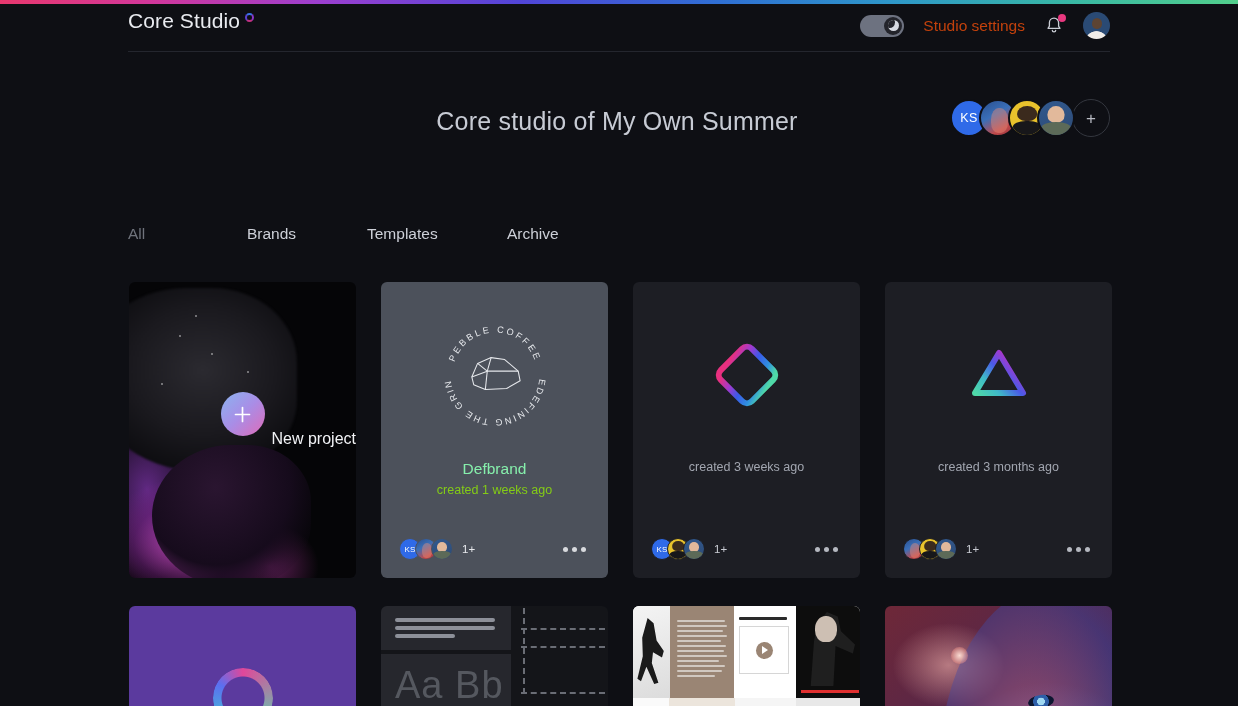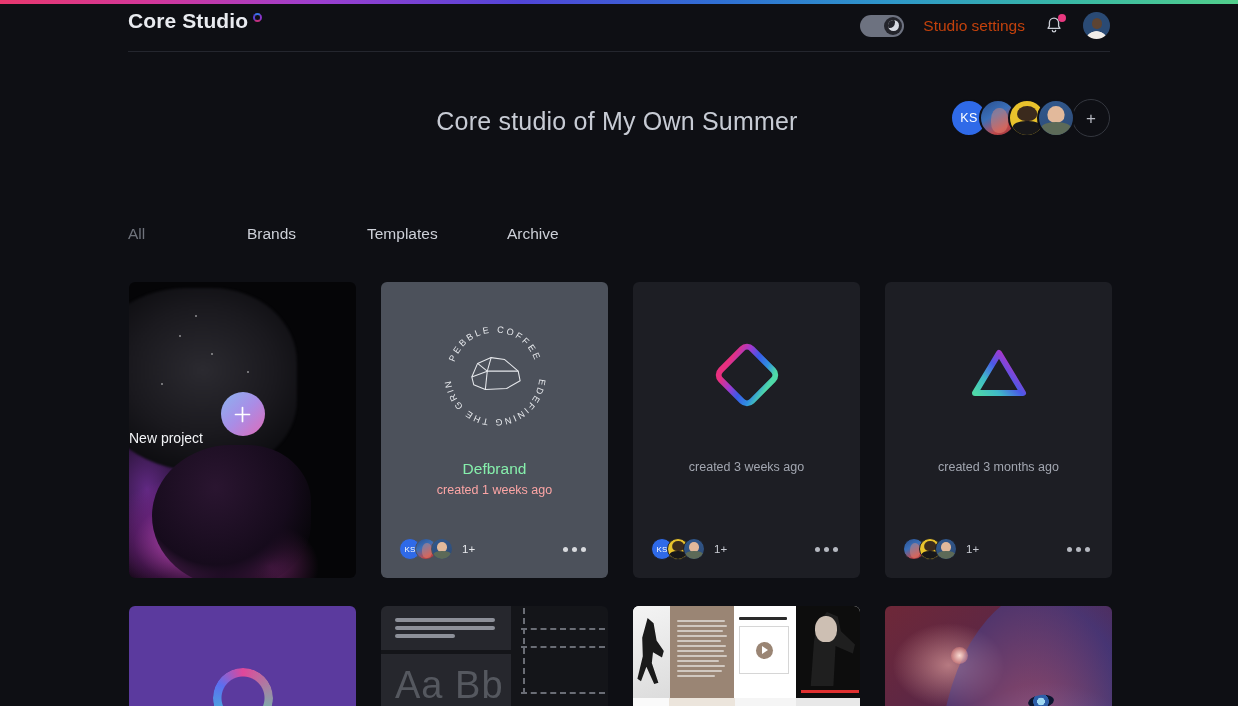"Core Studio" .brand-text { font-weight: 700 -> 400 }
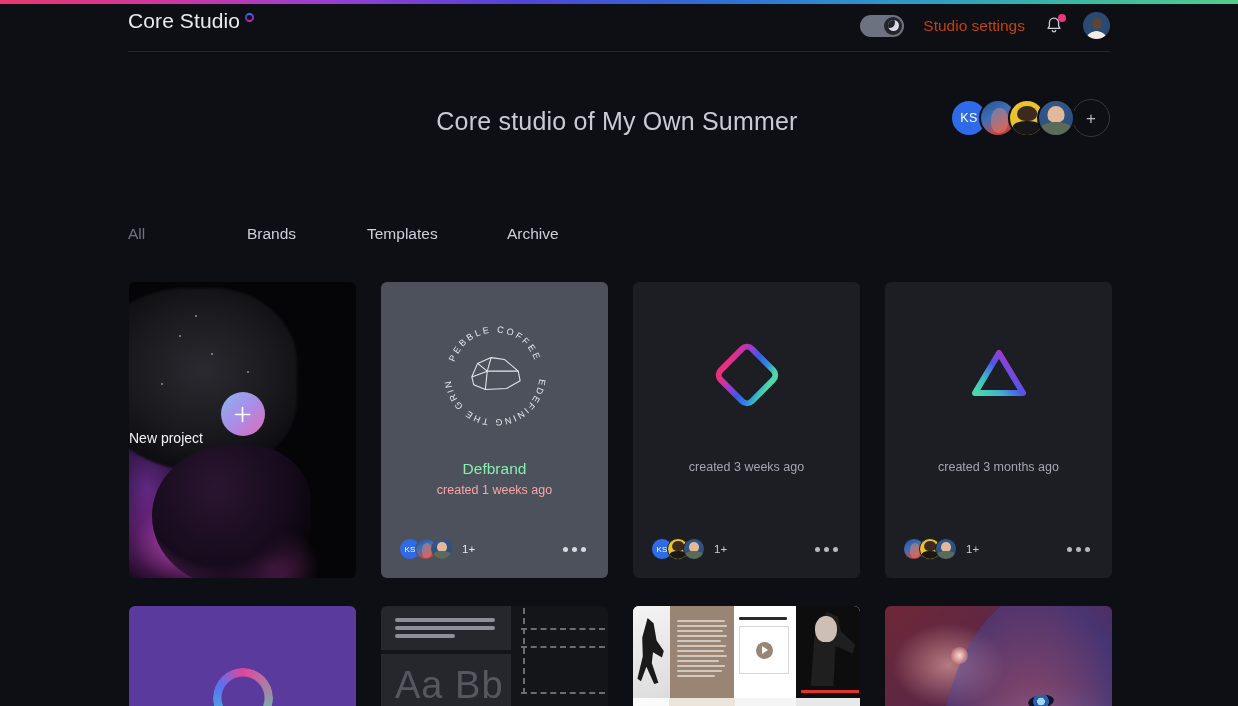"New project" .newproj-label { font-size: 14px -> 16px; text-align: left -> right }
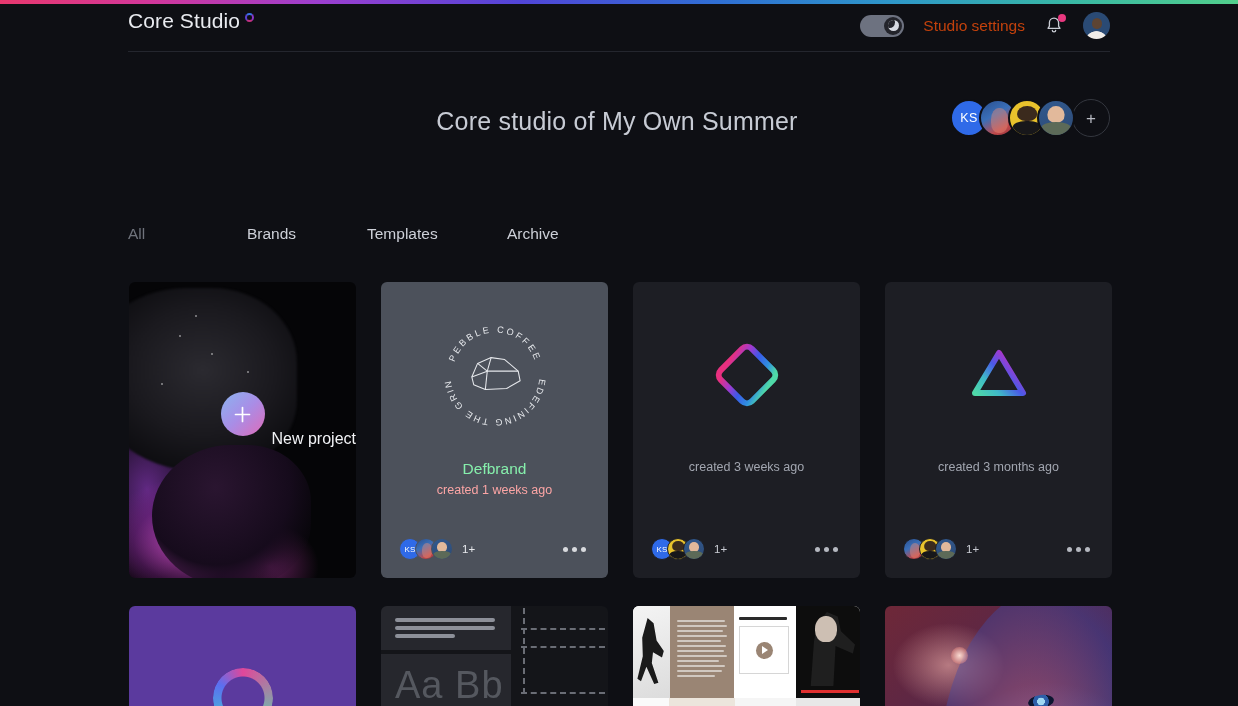"created 1 weeks ago" .card.light .card-sub { color: #fca5a5 -> #84cc16 }
